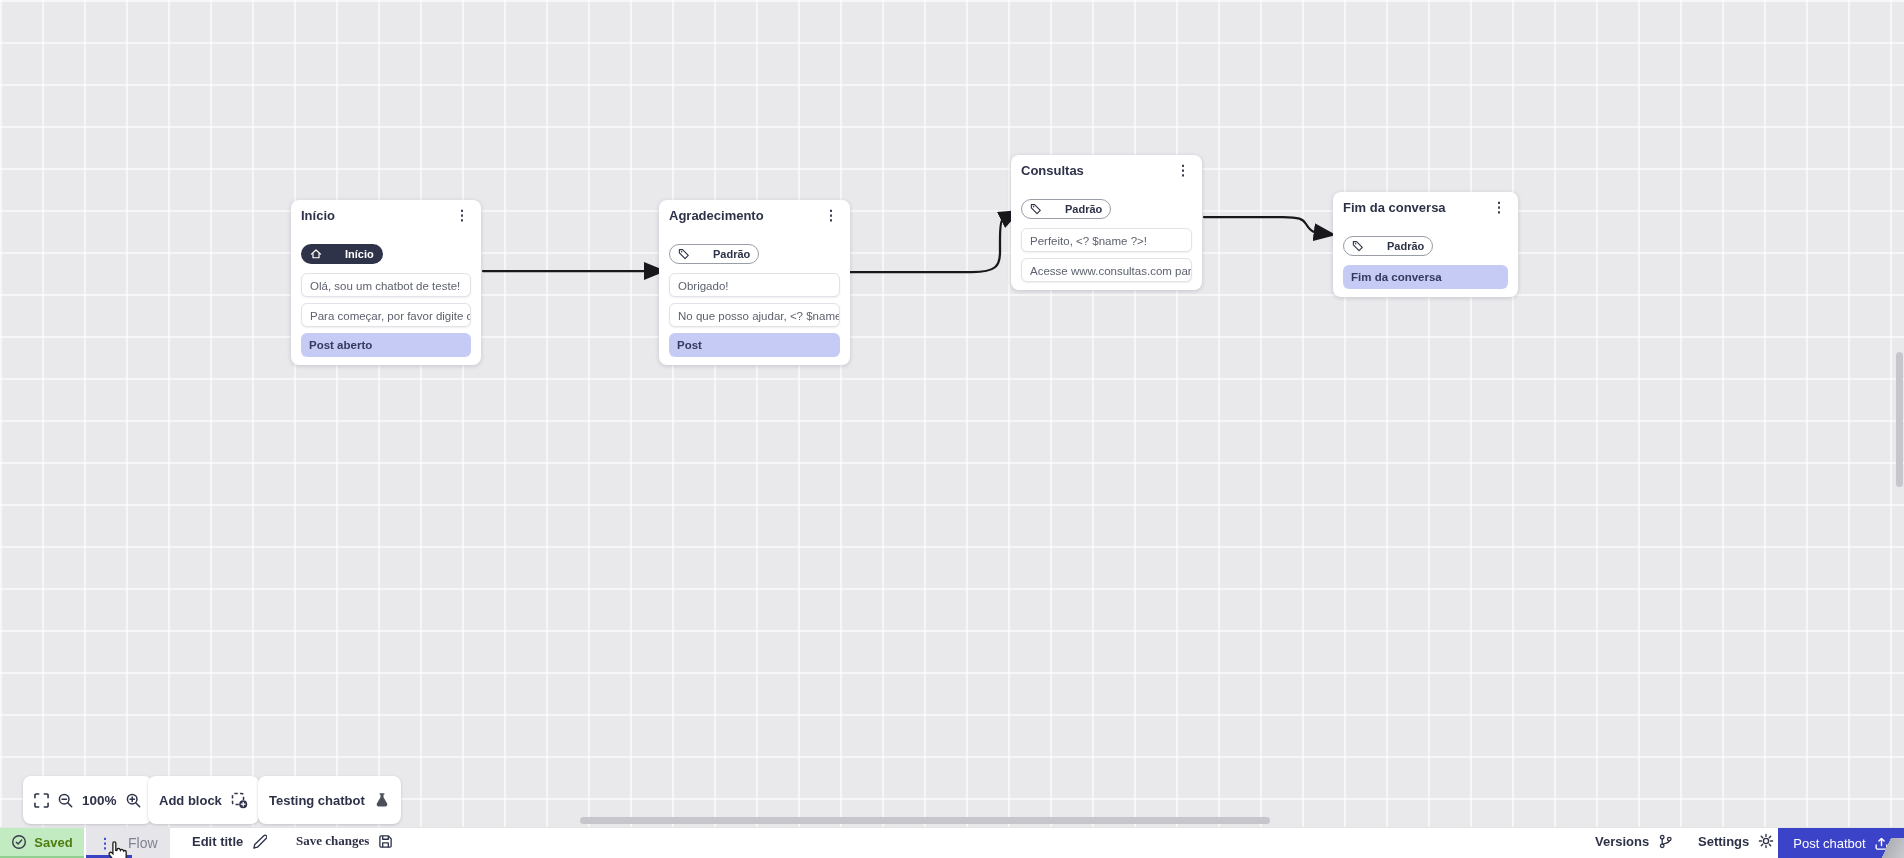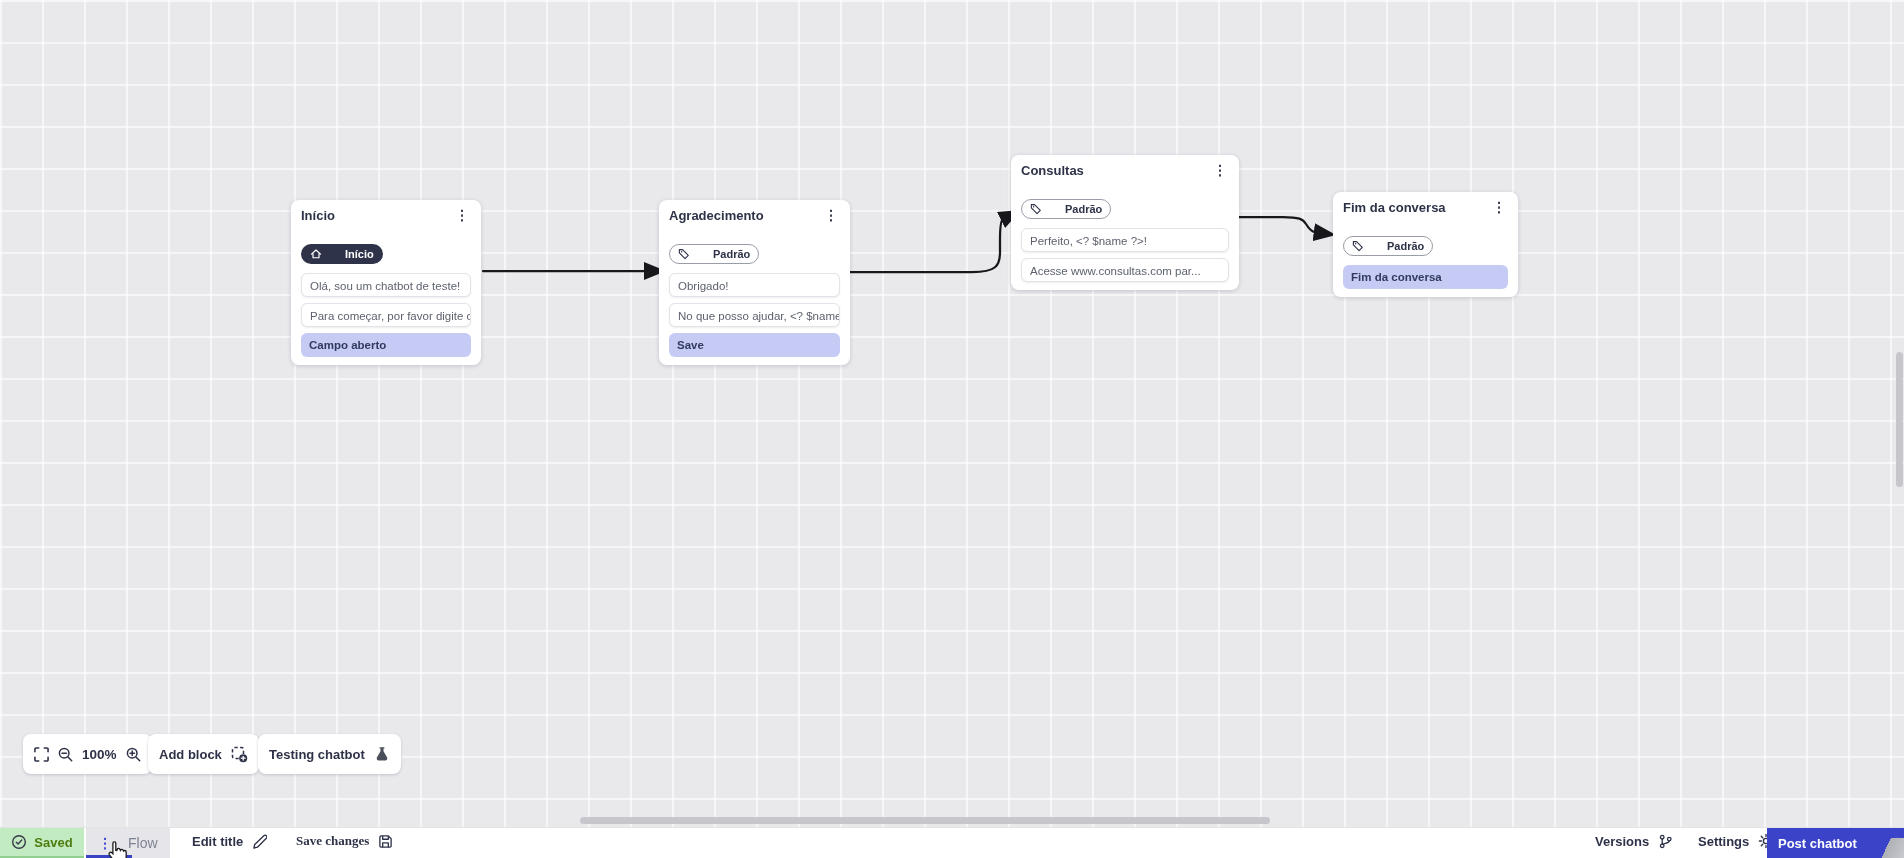"Consultas" div.node { width: 228px -> 191px }
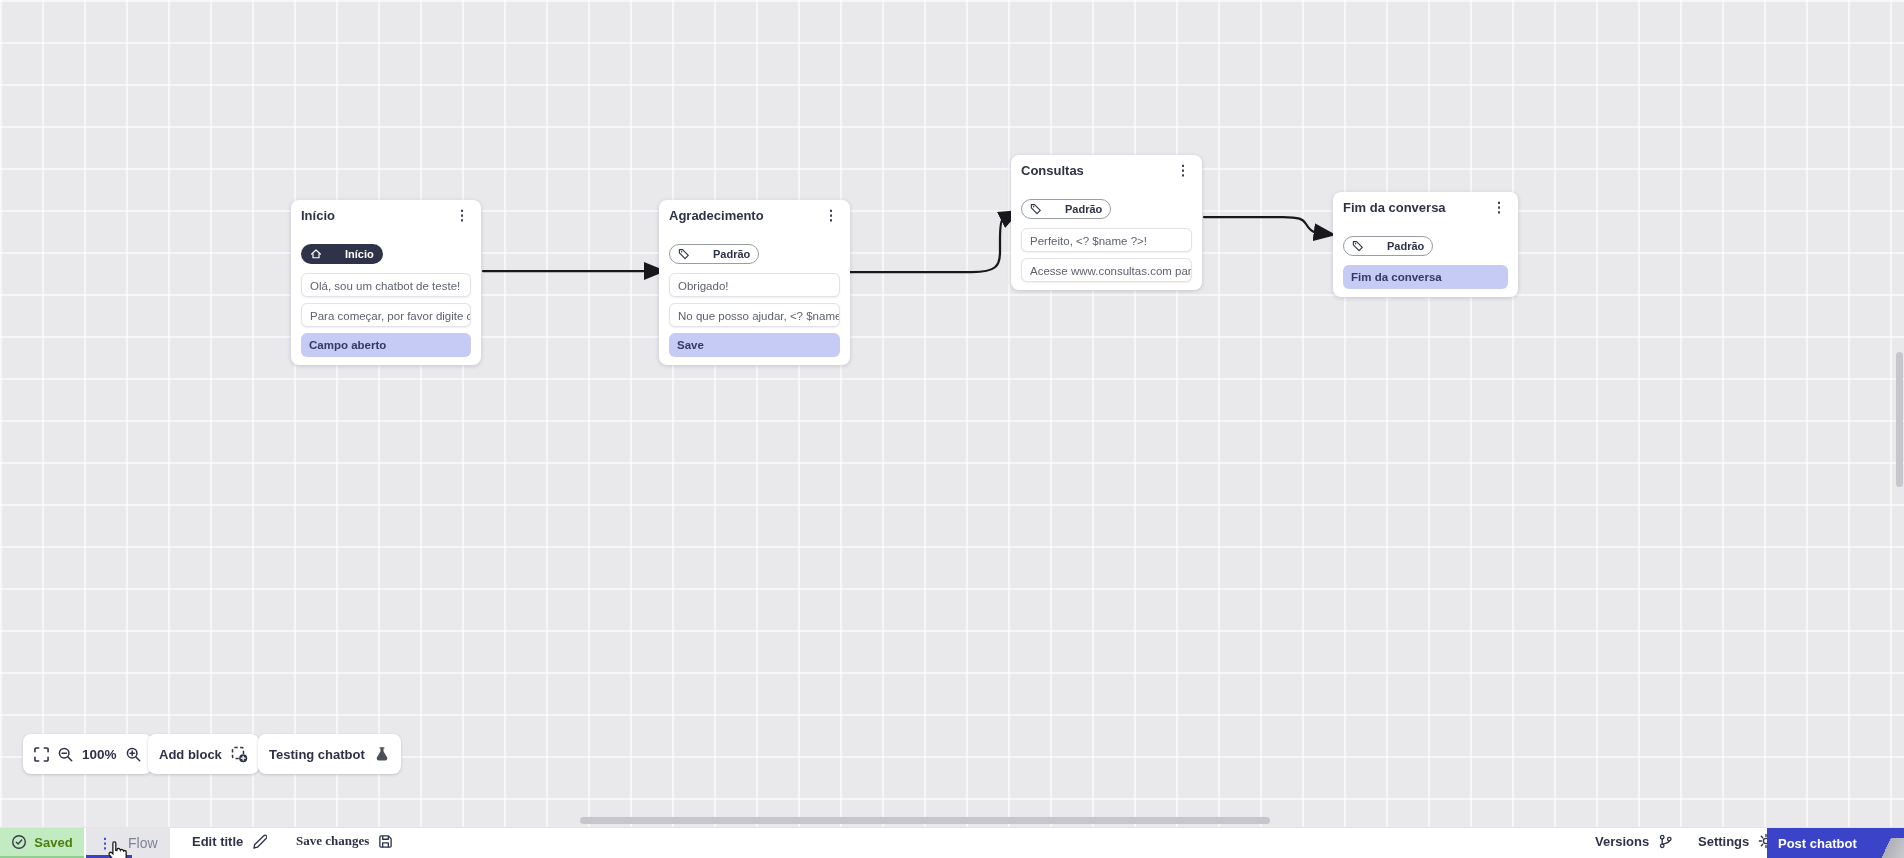"Campo aberto" div.item { text: Campo -> Post }
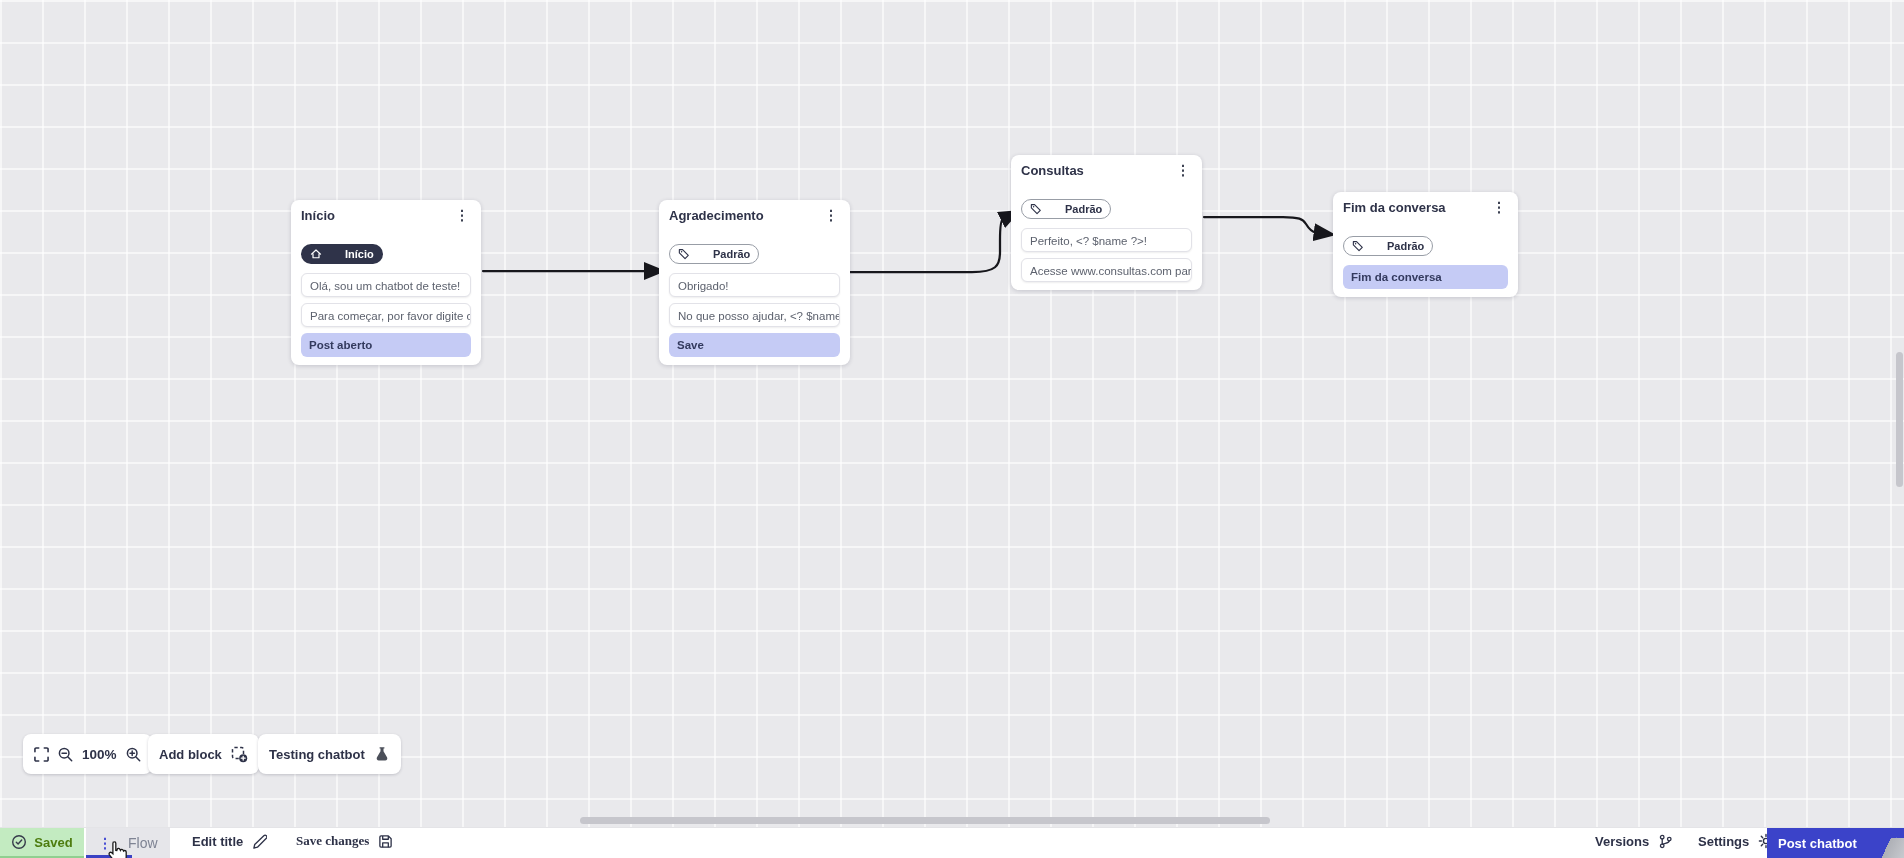"Save" div.item { text: Save -> Post }
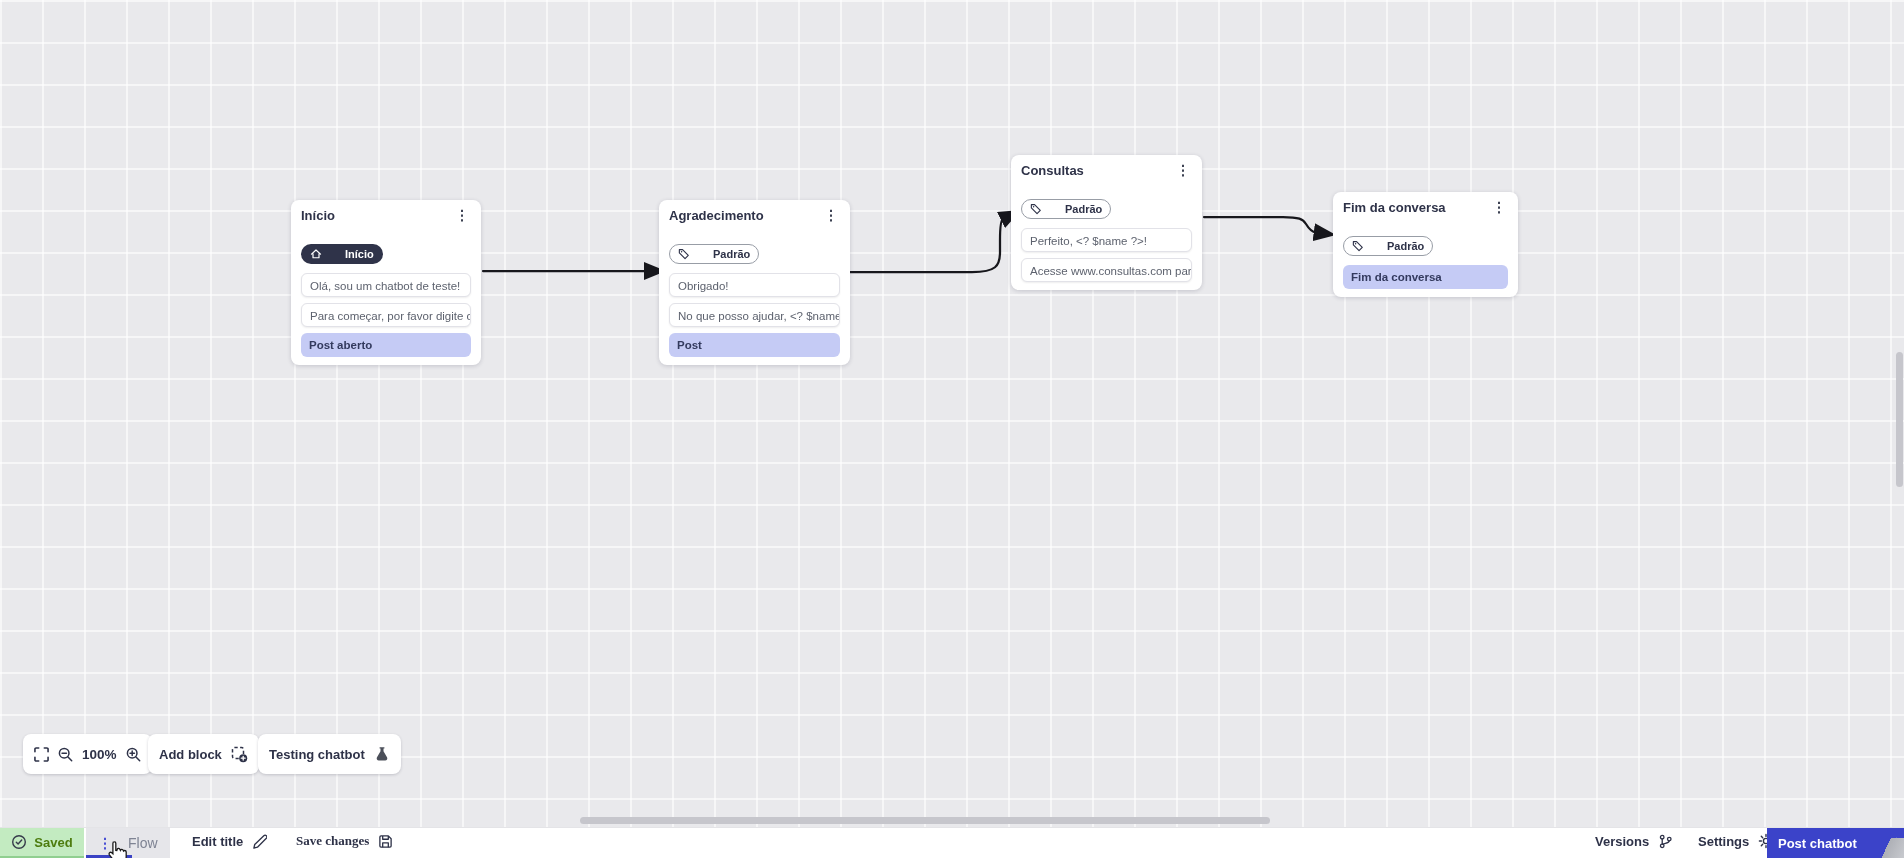"100%" .tool-card { height: 40px -> 48px; top: 734px -> 776px }
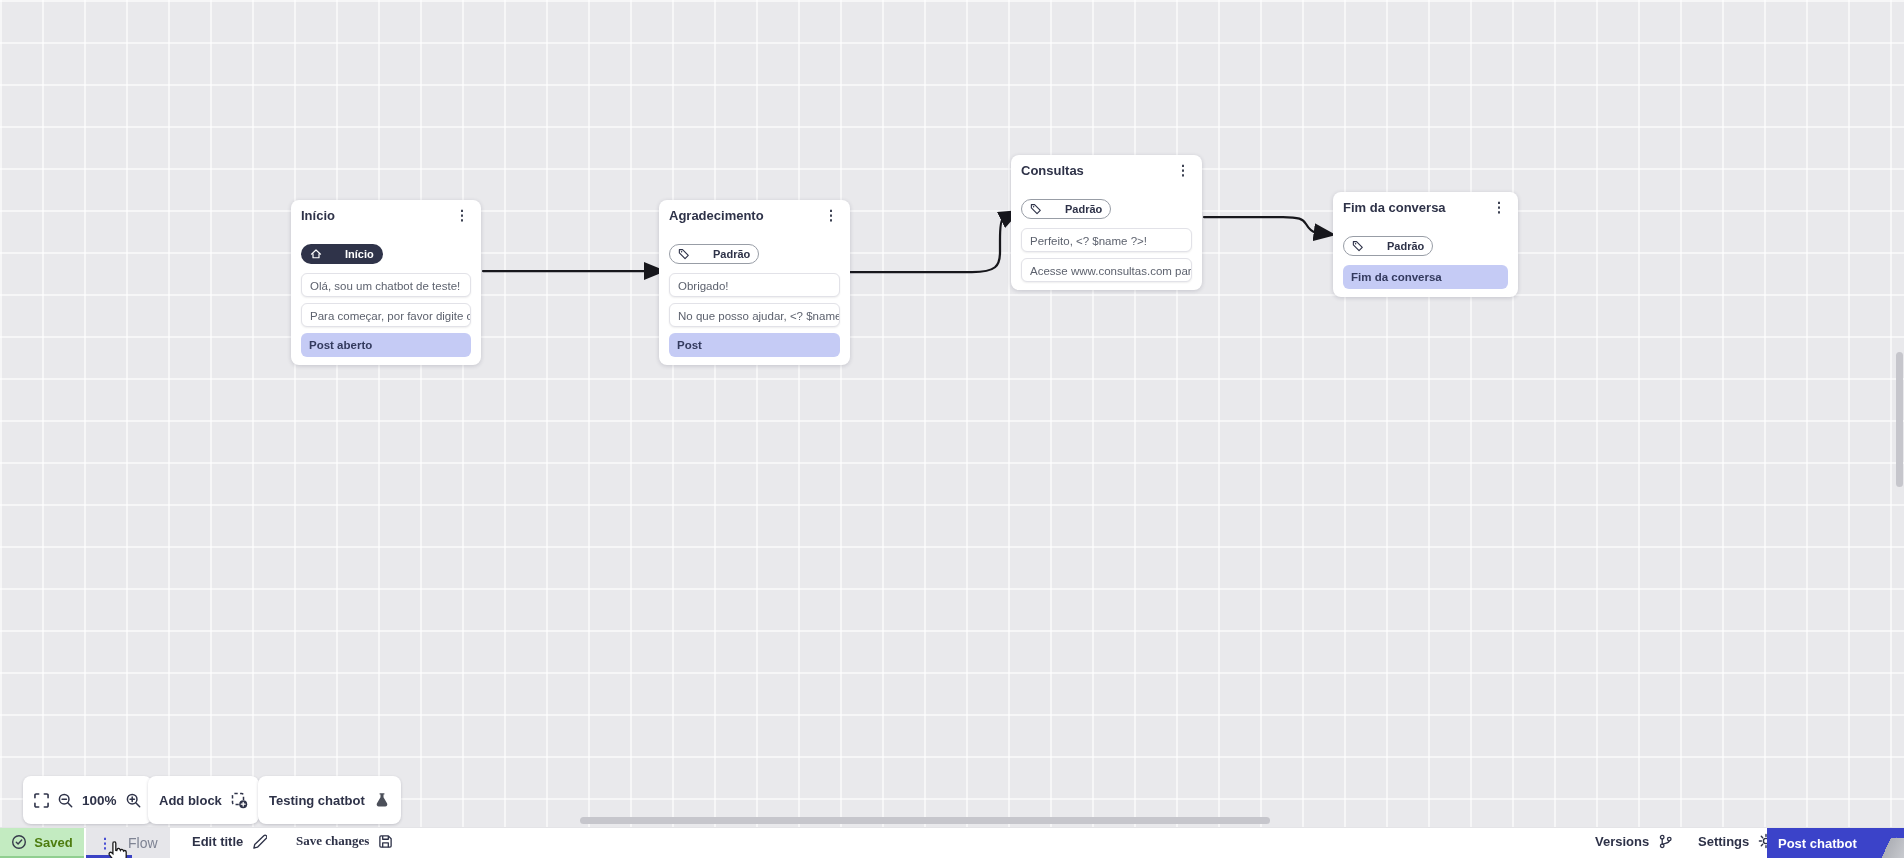"Post chatbot" .post-btn { font-weight: 700 -> 400; justify-content: space-between -> center; padding-left: 11px -> none }
